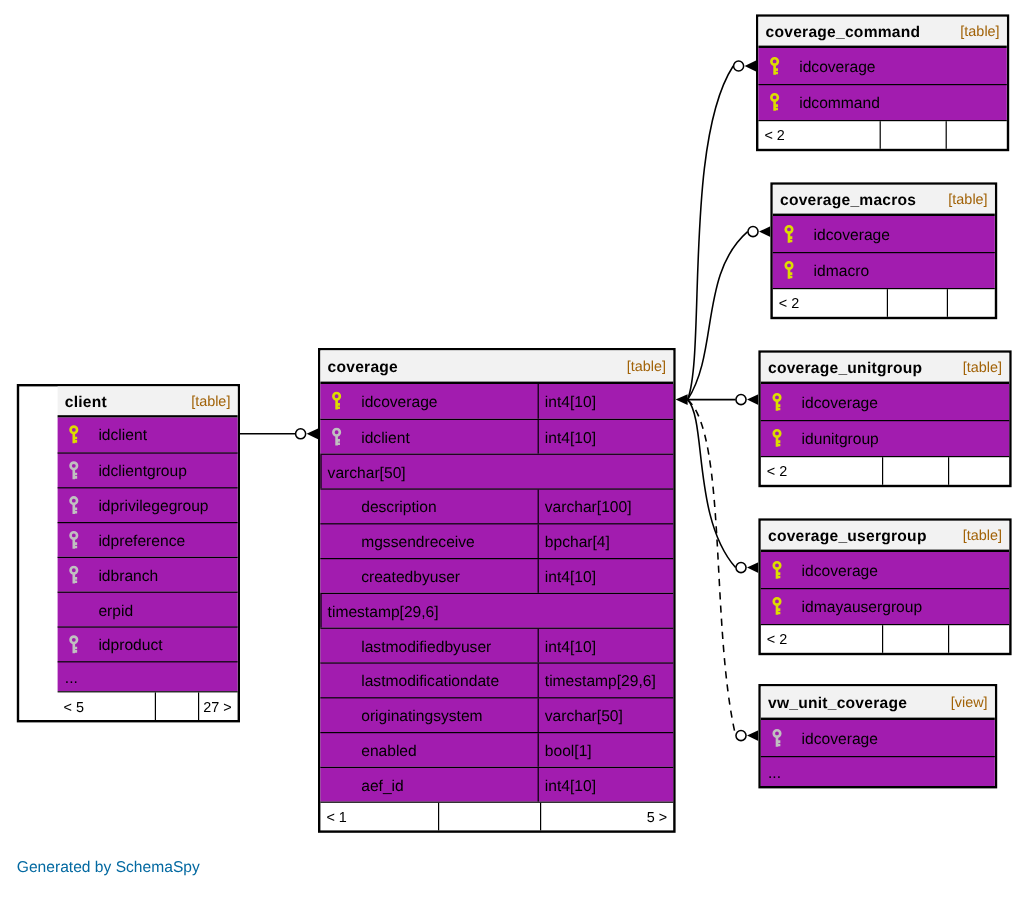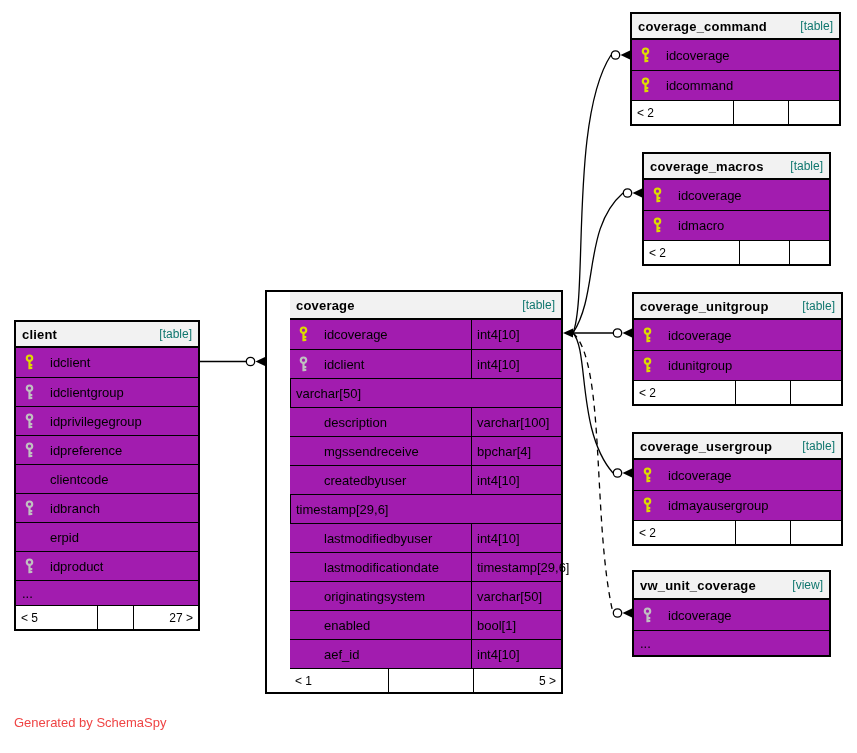"[table]" .ent-kind { color: #0f766e -> #a16207 }
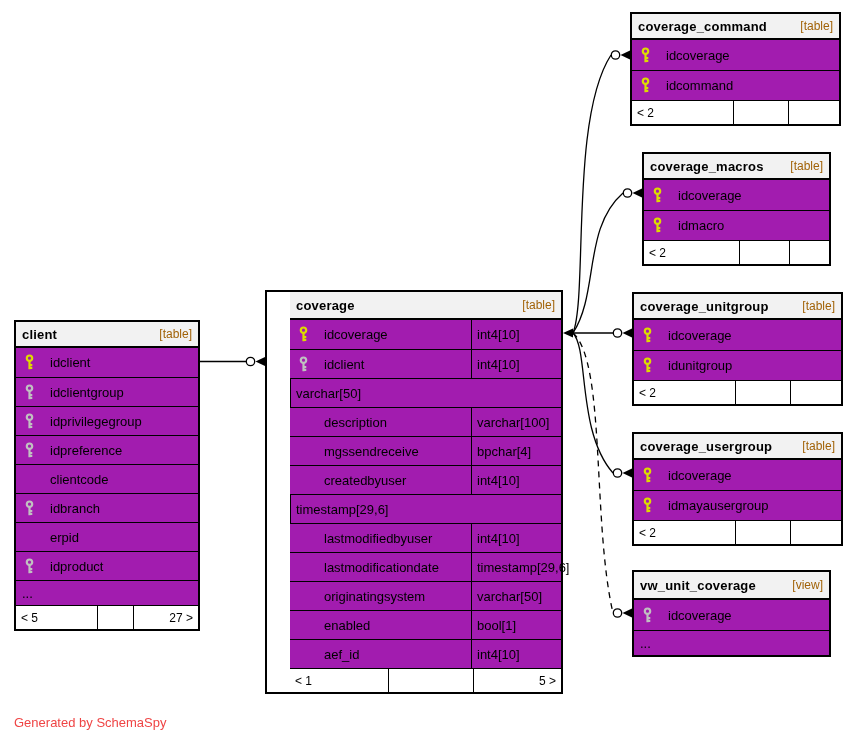"coverage" #ent-coverage { padding-left: 23px -> none }
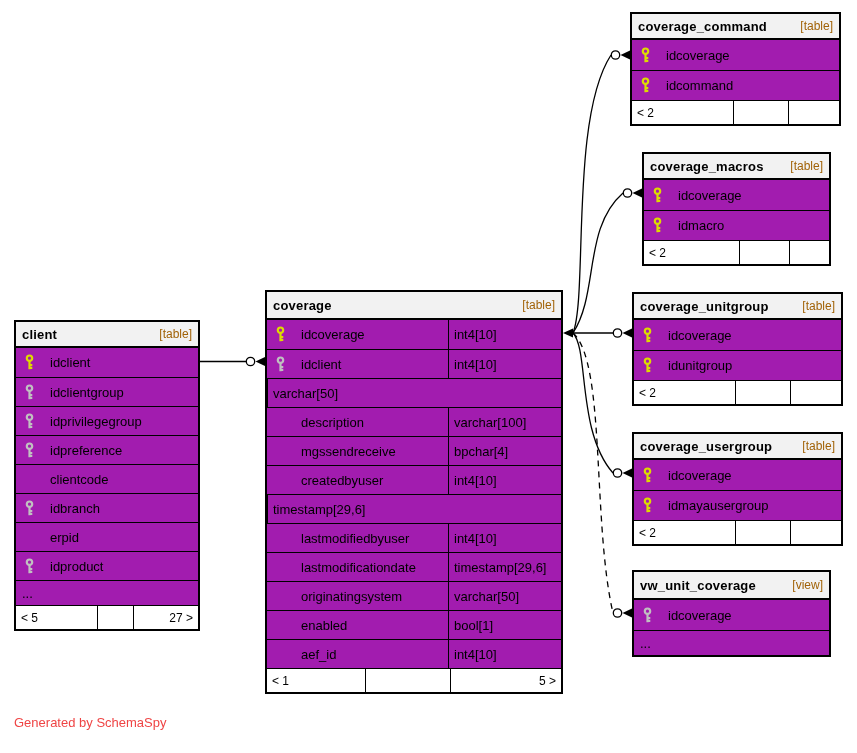"client" #ent-client { padding-left: none -> 32px }
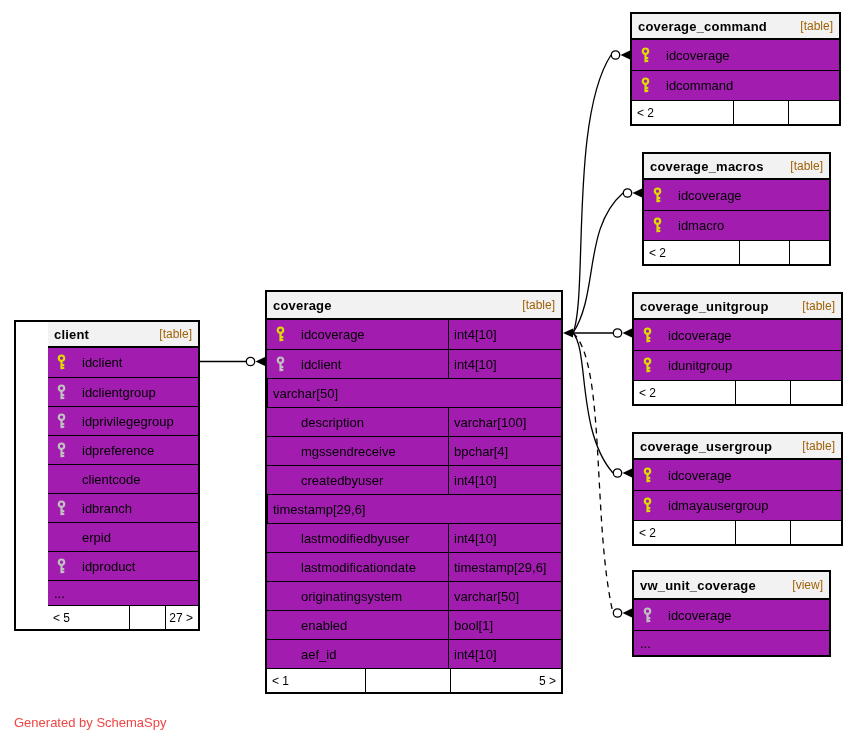"clientcode" div.ent-row { html: <div> <span> <span></span> <span>clientcode</span> </span> </div> -> none }
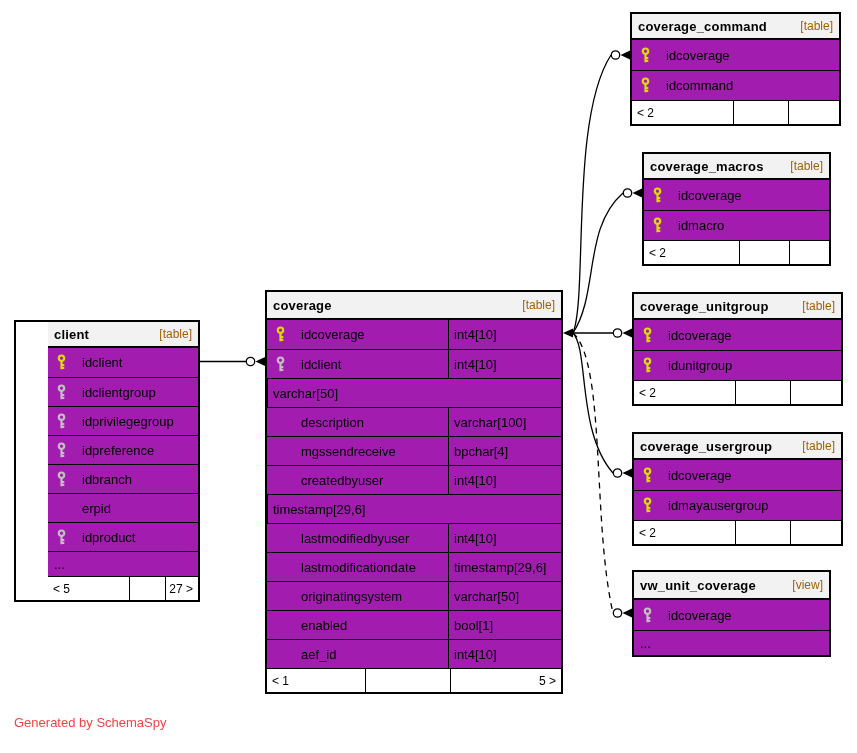"Generated by SchemaSpy" #footer-note { color: #ef4444 -> #0369a1 }
